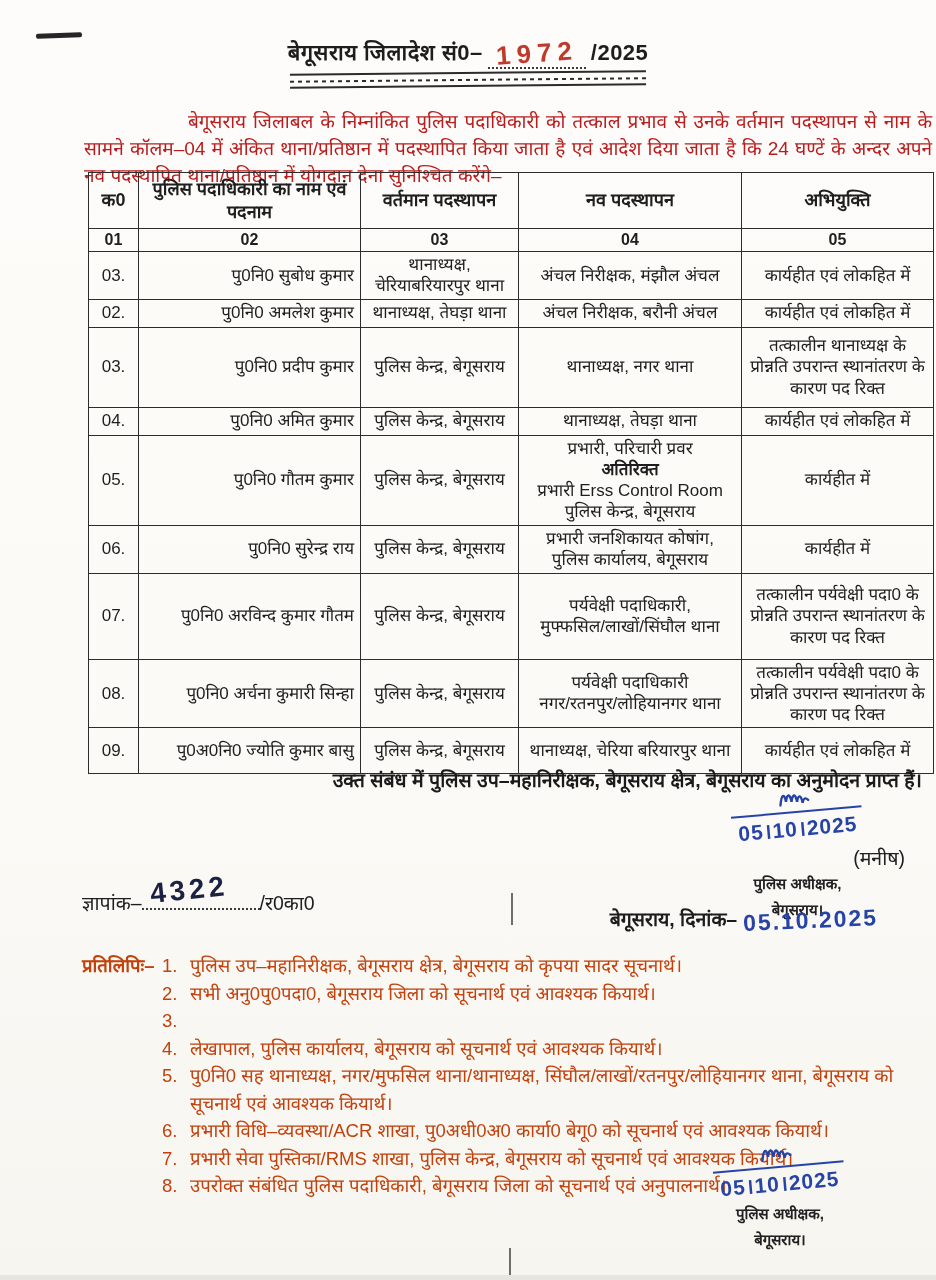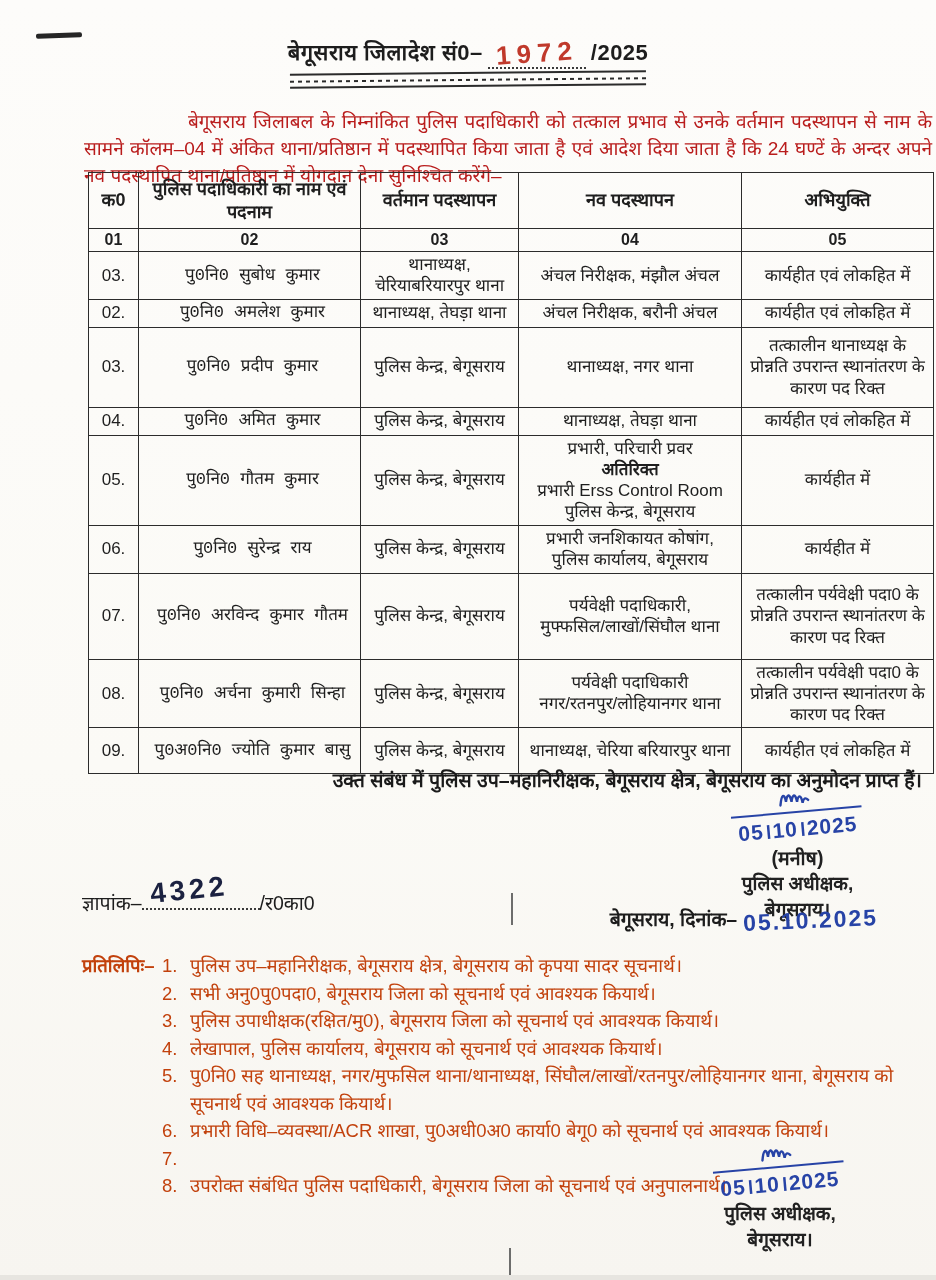"पु0नि0 सुबोध कुमार" table.order td.name { font-family: Liberation Mono, monospace -> none; text-align: center -> right }
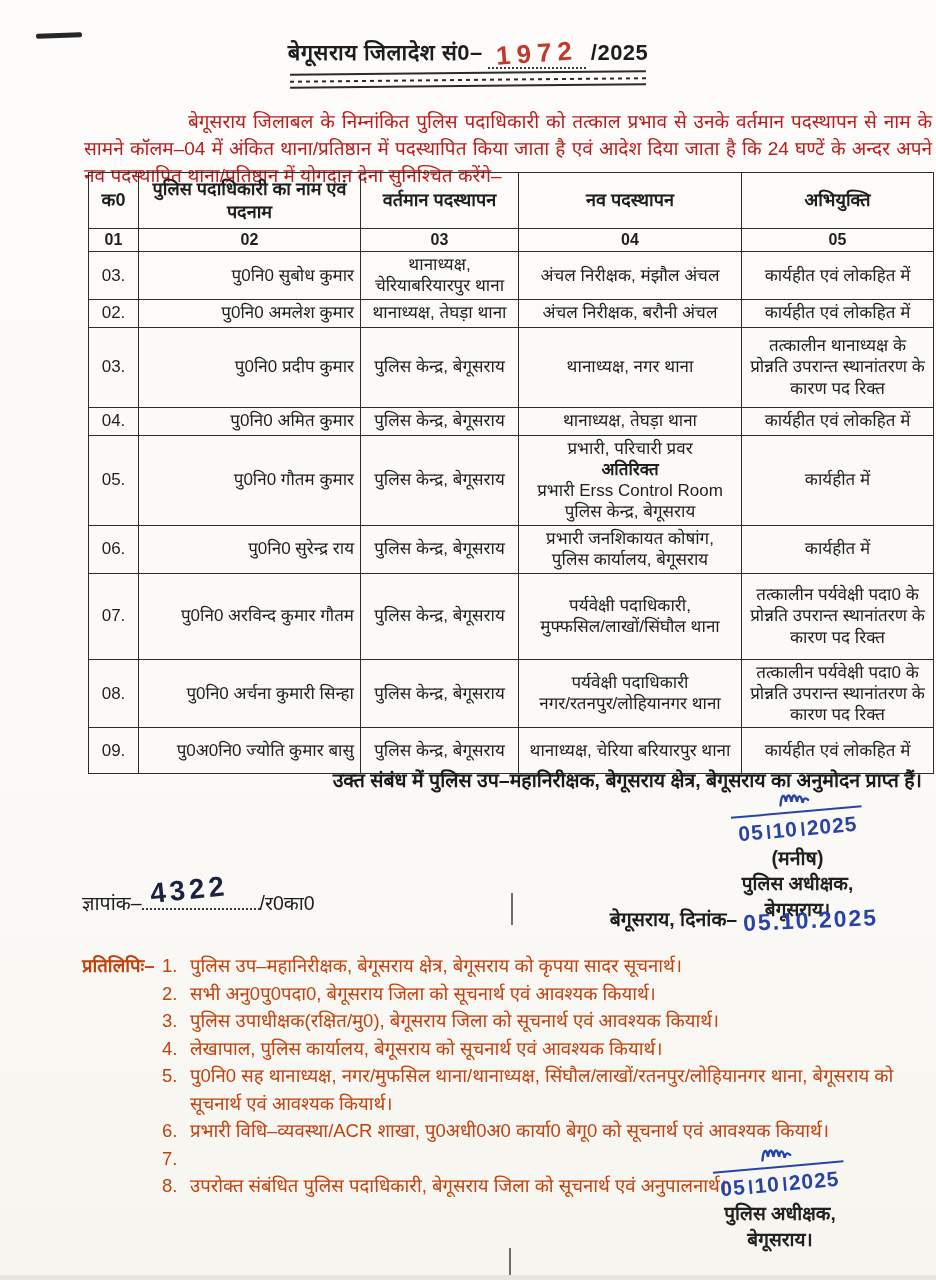"(मनीष)" .sig-name { font-weight: 700 -> 400; text-align: none -> right }
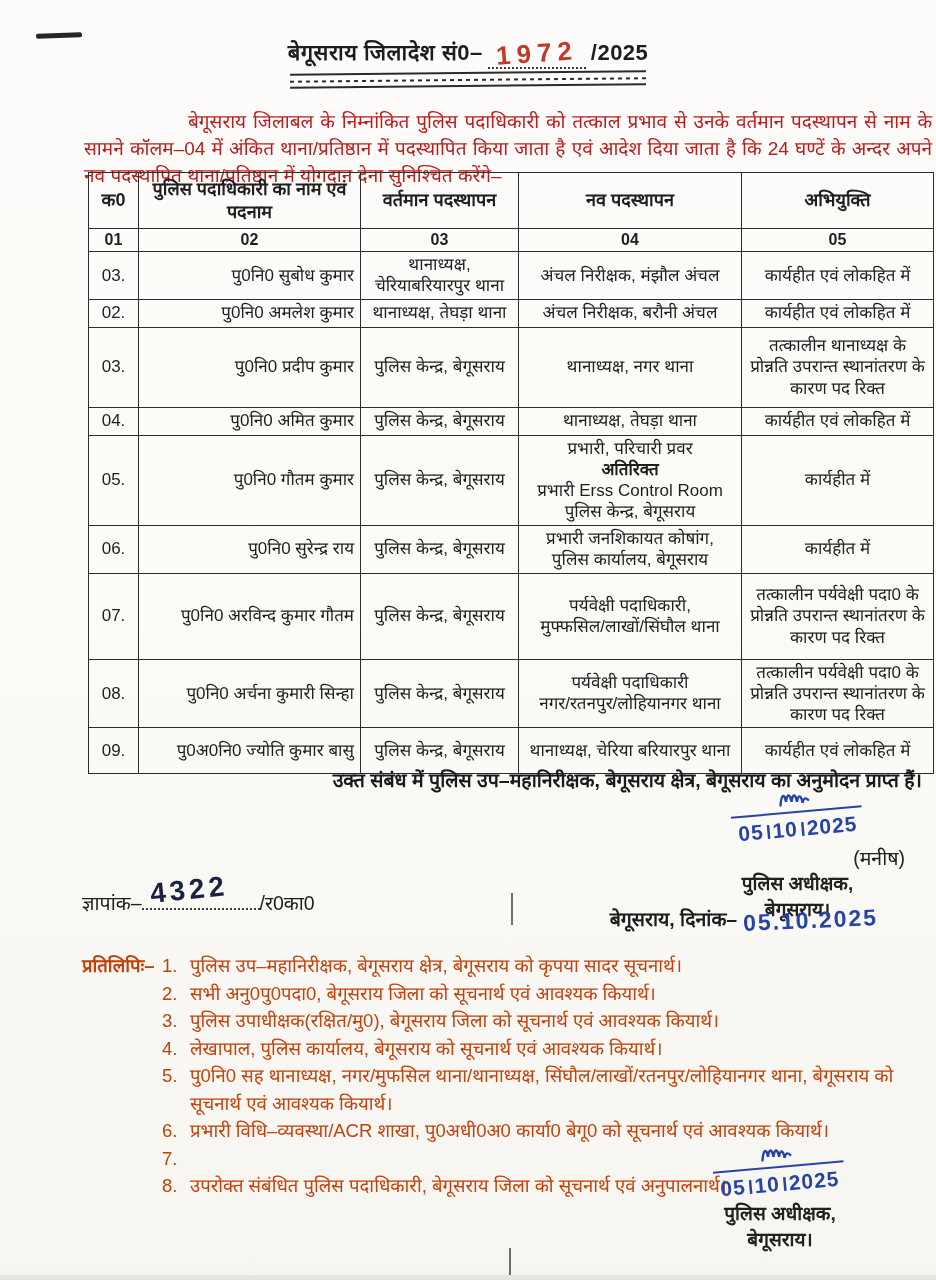"पुलिस अधीक्षक," .sig-line { font-size: 19px -> 15px }
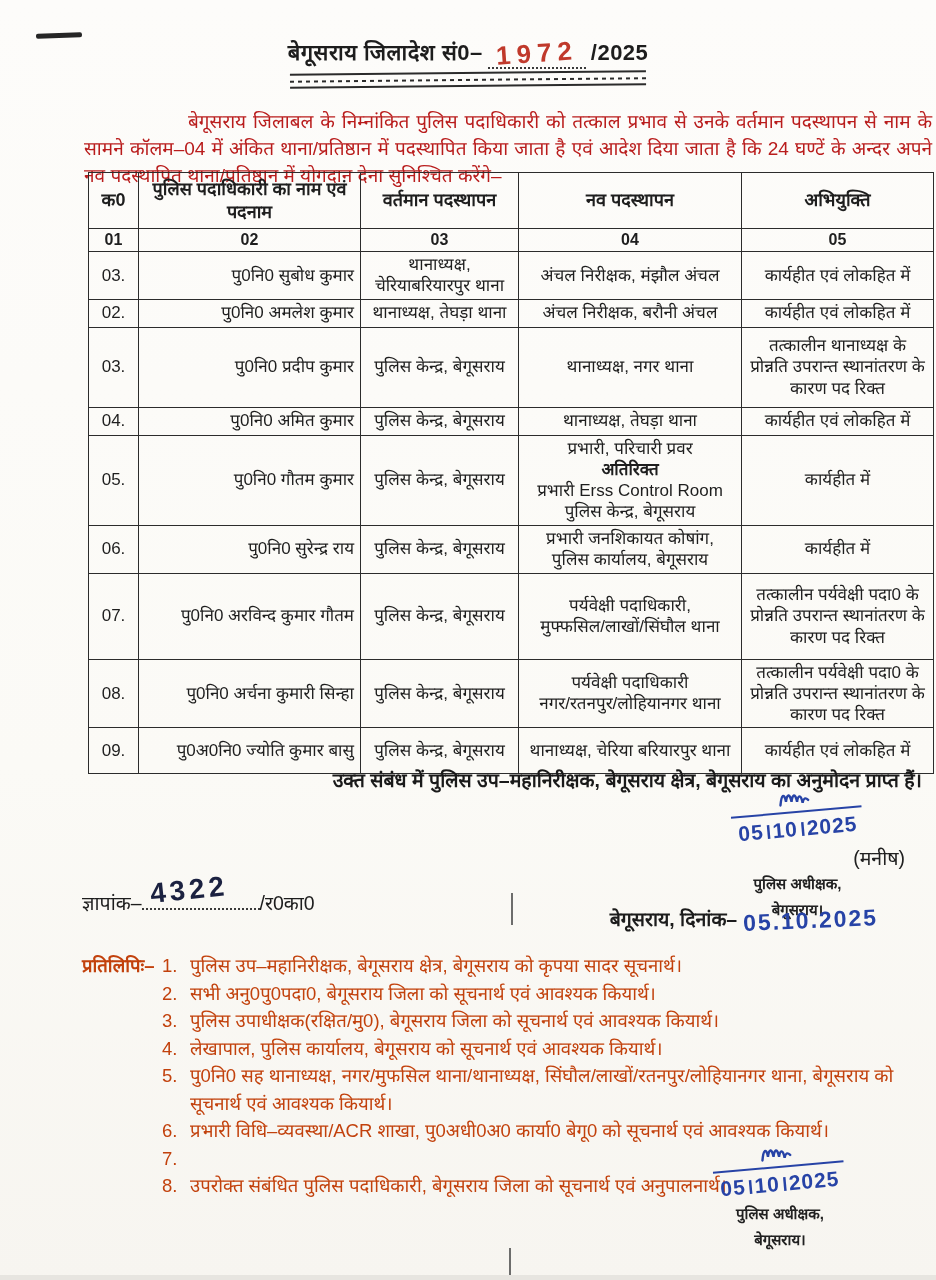"पुलिस उपाधीक्षक(रक्षित/मु0), बेगूसराय" span { html: <span>पुलिस उपाधीक्षक(रक्षित/मु0), बेगूसराय जिला को सूचनार्थ एवं आवश्यक कियार्थ।</span> -> none }
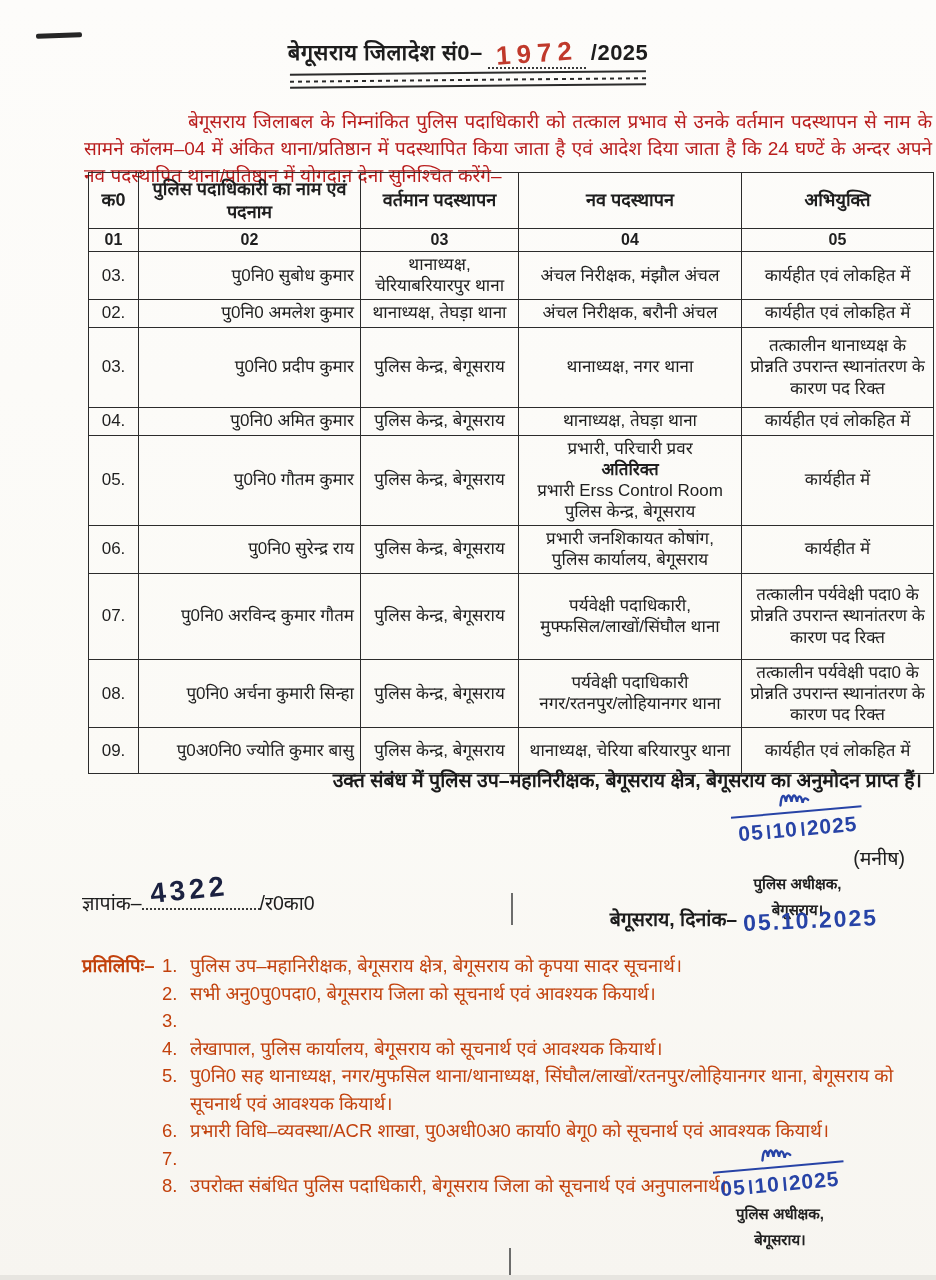"प्रभारी सेवा पुस्तिका/RMS शाखा, पुलिस" span { html: none -> <span>प्रभारी सेवा पुस्तिका/RMS शाखा, पुलिस केन्द्र, बेगूसराय को सूचनार्थ एवं आवश्यक कियार्थ।</span> }
